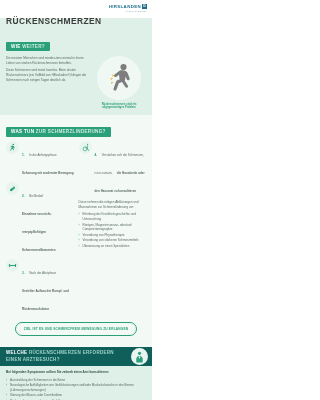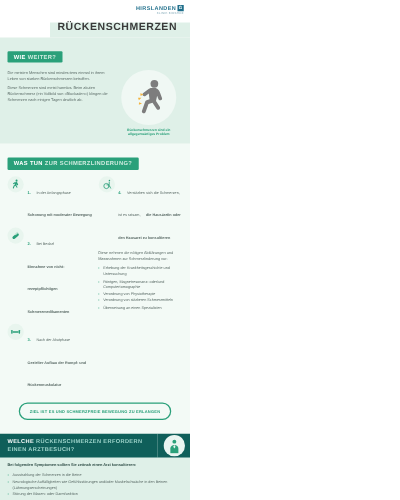"RÜCKENSCHMERZEN" .header { margin-left: 40px -> none }
